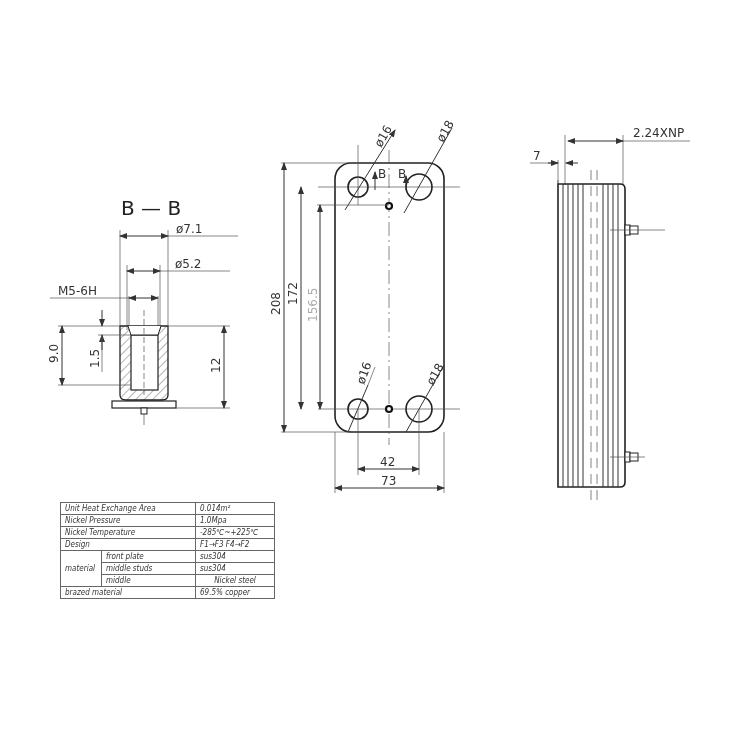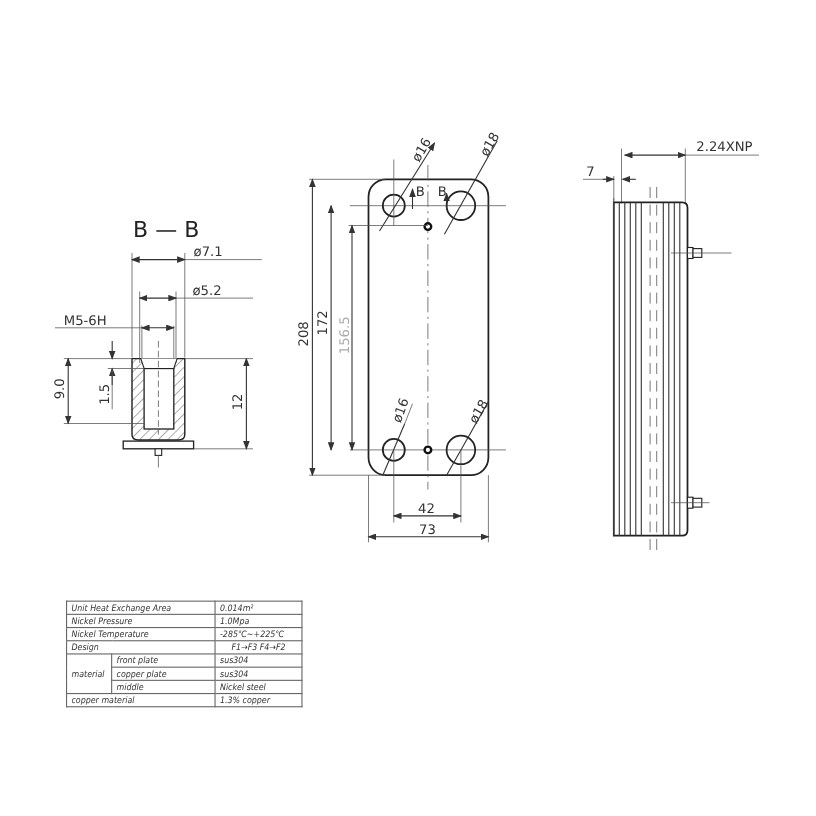"Unit Heat Exchange Area" .spec-table { margin-top: 44px -> none }
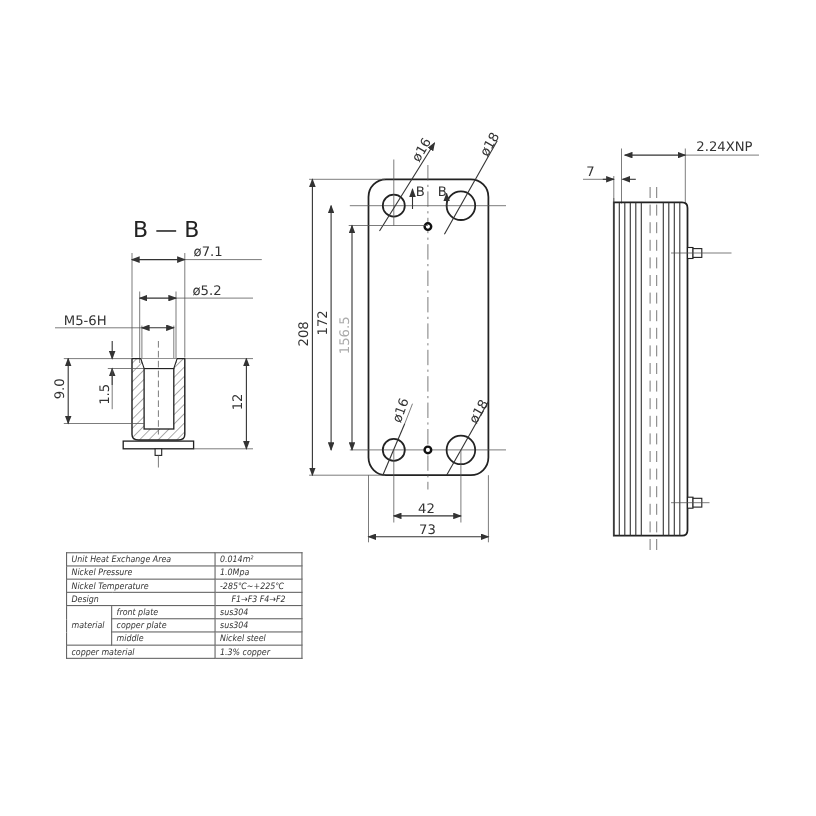"F1→F3 F4→F2" td { text-align: center -> left }
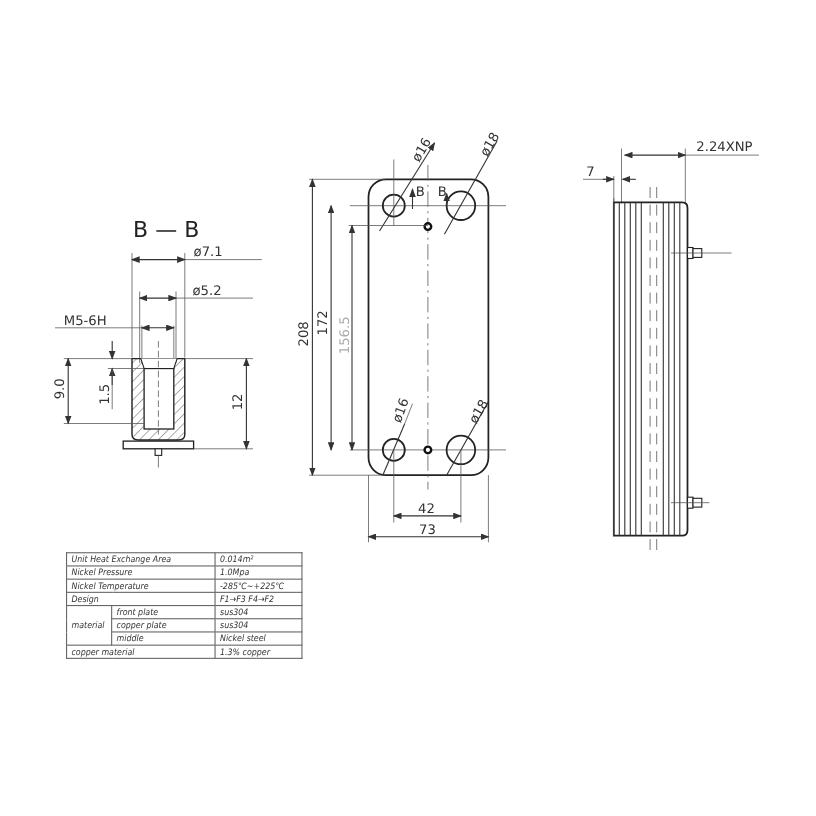"copper plate" td { text: copper plate -> middle studs }
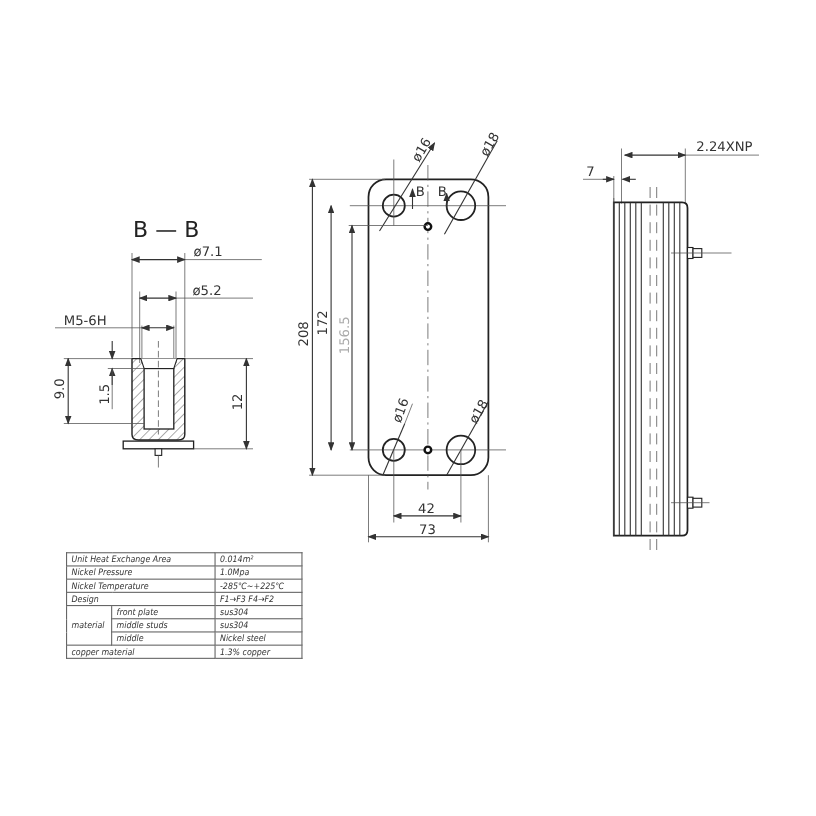"Nickel steel" td { text-align: left -> center }
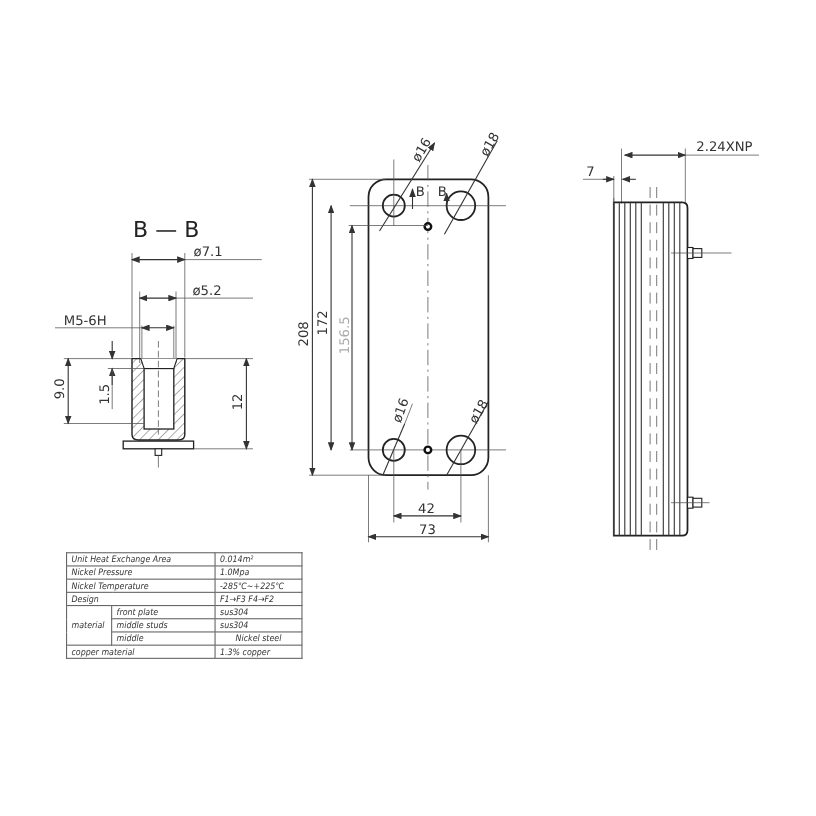"copper material" td { text: copper -> brazed }
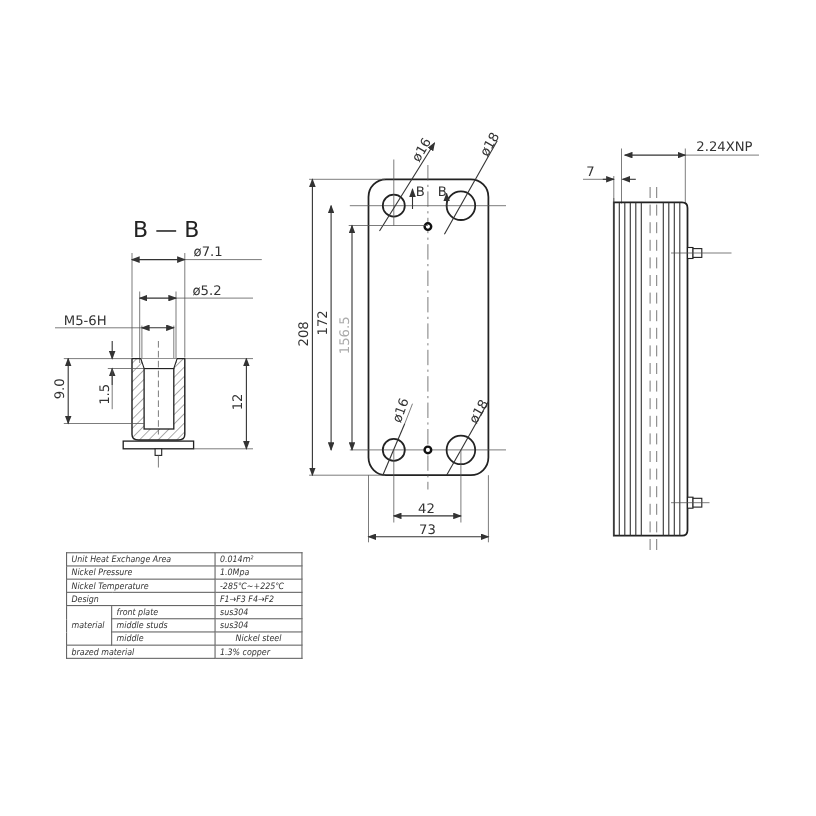"1.3% copper" td { text: 1.3% -> 69.5% }
